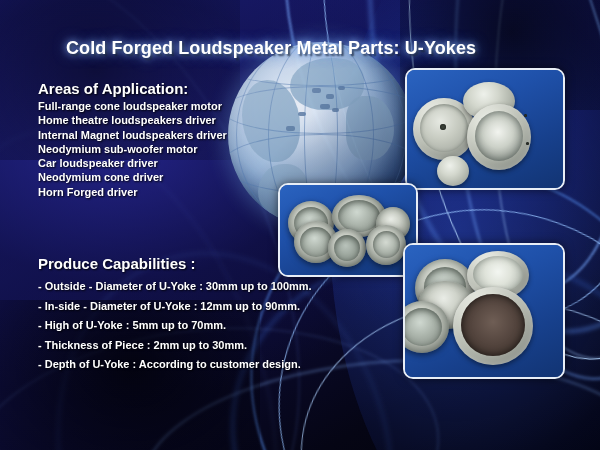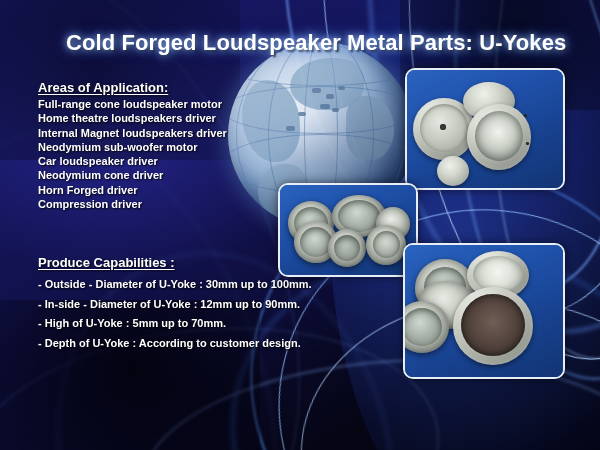"Cold Forged Loudspeaker Metal Parts:" .title { font-size: 22px -> 18px; top: 30px -> 38px }
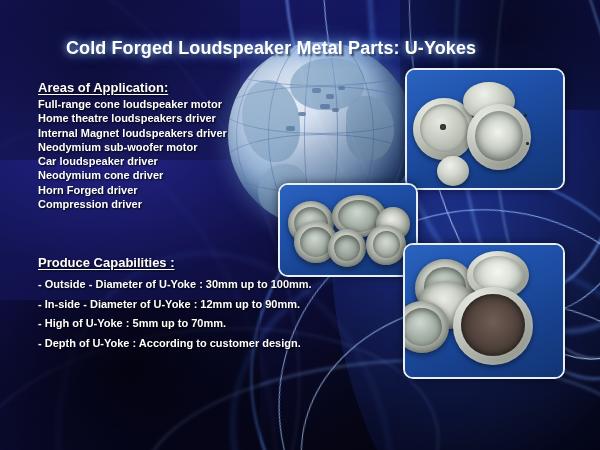"Areas of Application:" .block .head { font-size: 13px -> 15px; text-decoration: underline -> none }
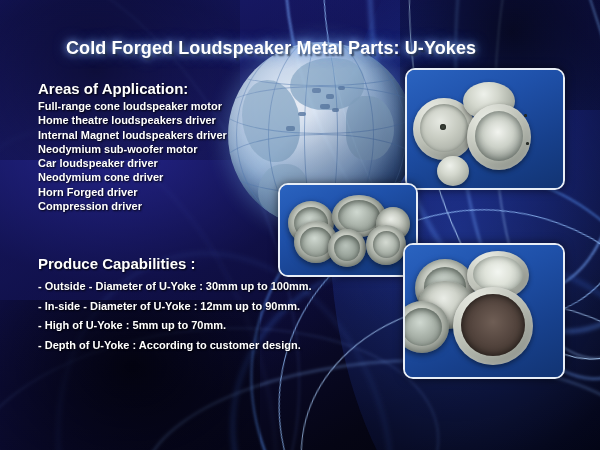"Compression driver" div.row { html: <div>Compression driver</div> -> none }
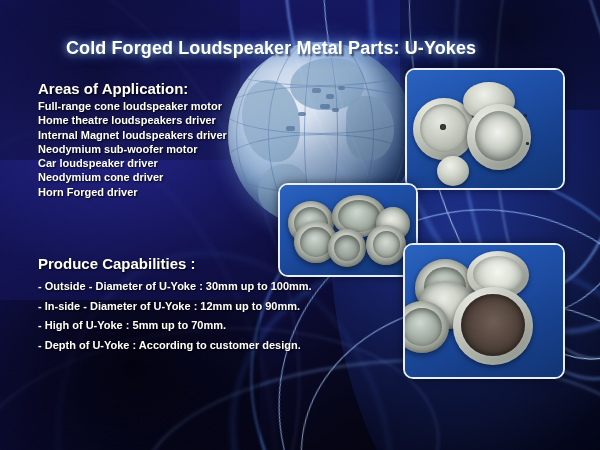"- Thickness of Piece :" div.row { html: none -> <div>- Thickness of Piece : 2mm up to 30mm.</div> }
